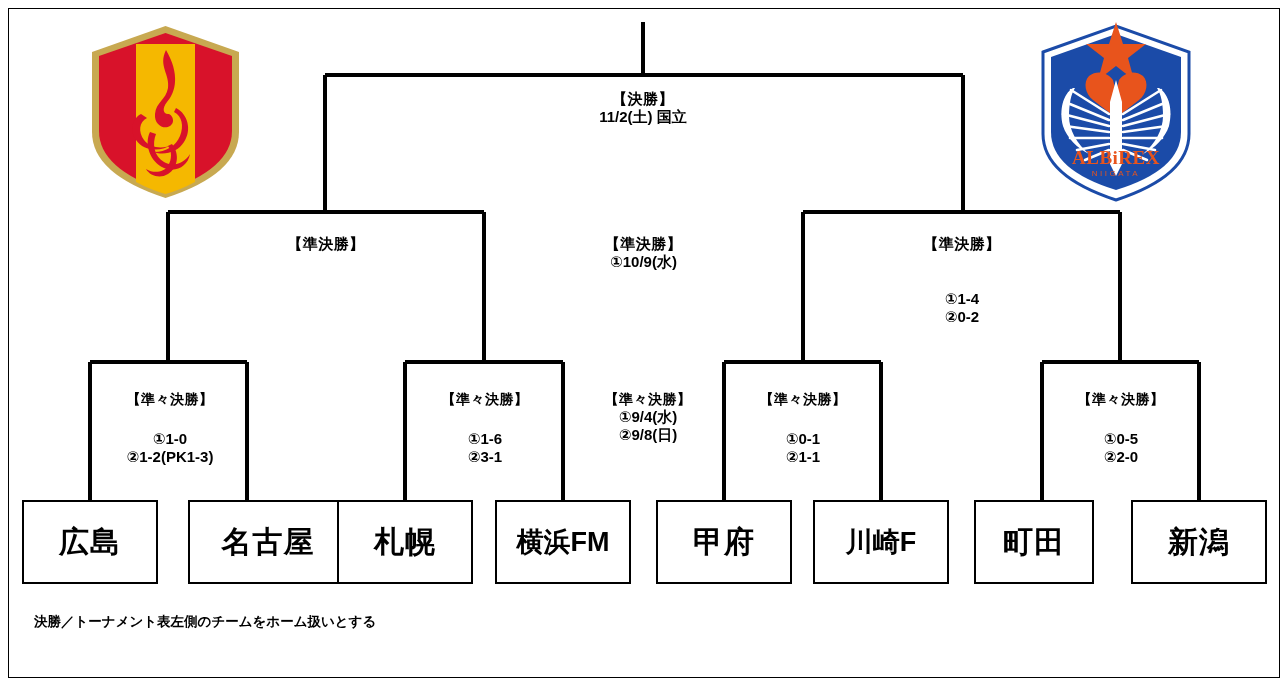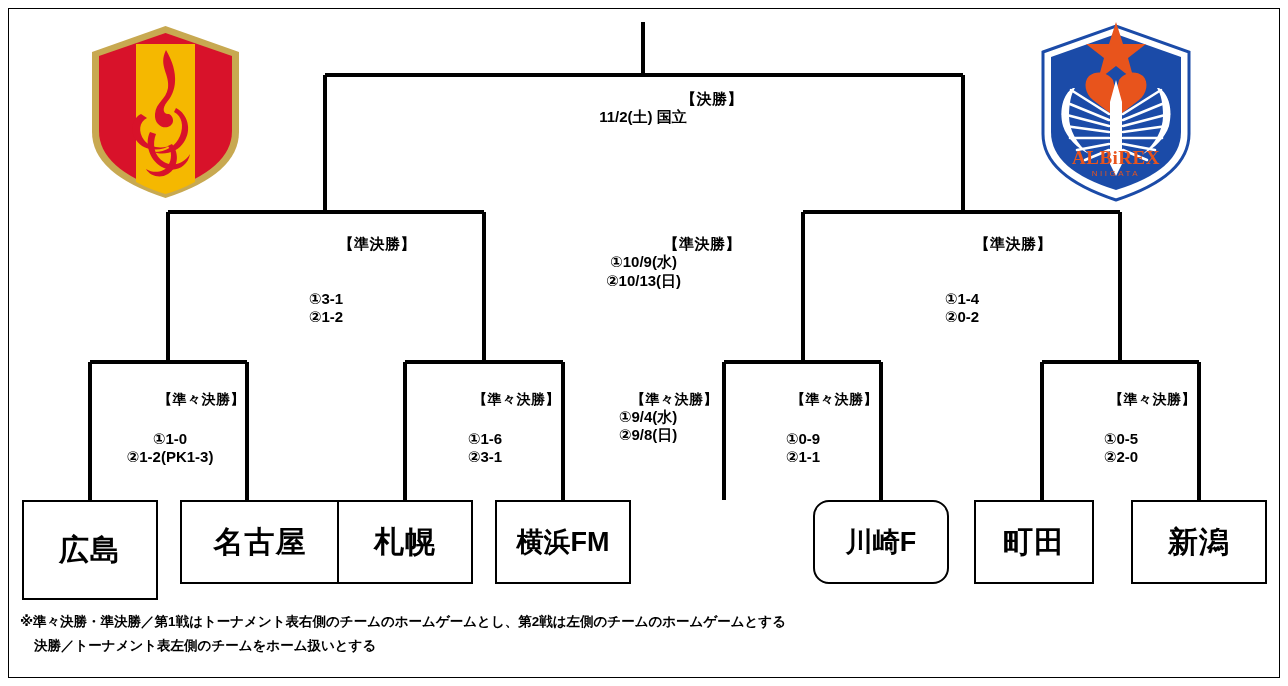"【決勝】" .round-title { text-align: right -> none }
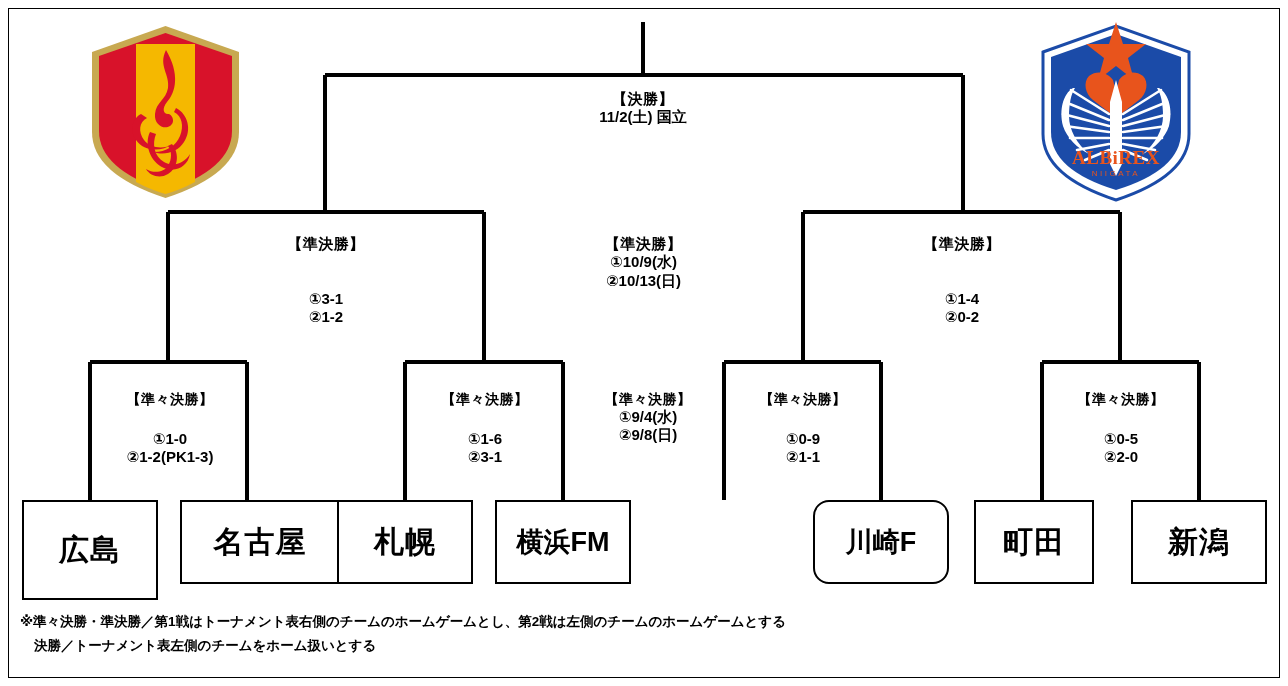"②10/13(日)" div.score-line { html: <div>②10/13(日)</div> -> none }
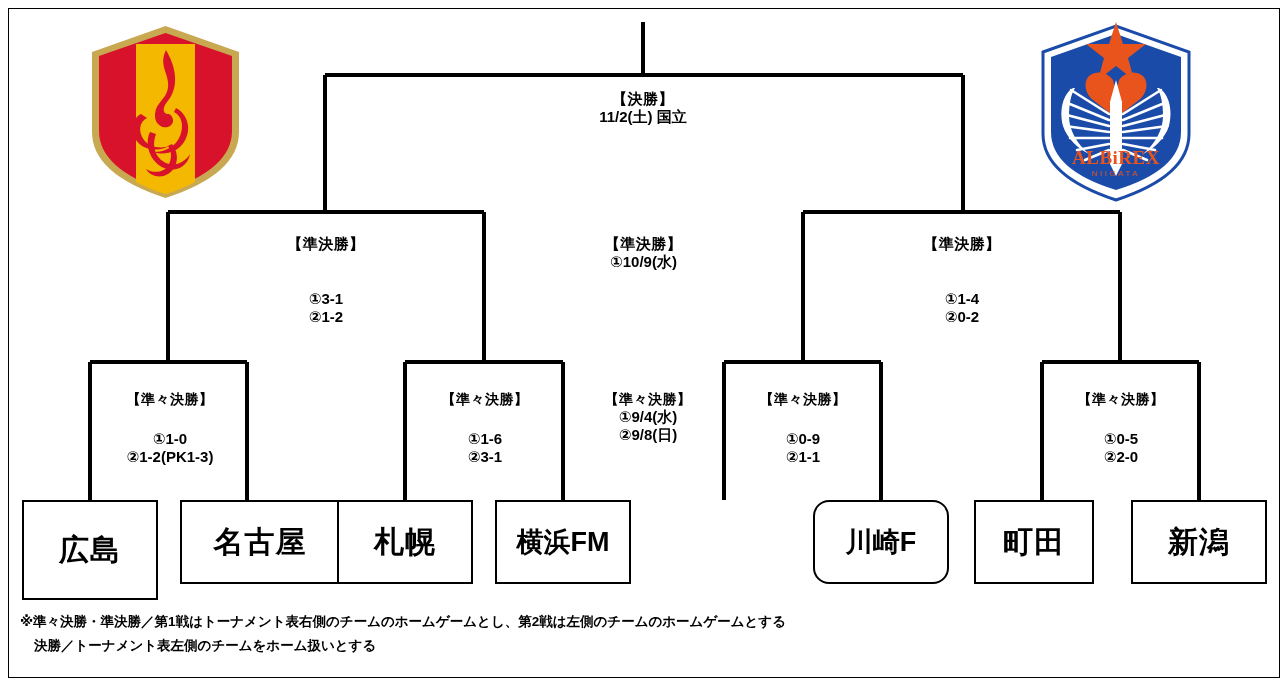"①3-1" div.label { html: <div> <div>①3-1</div> <div>②1-2</div> </div> -> none }
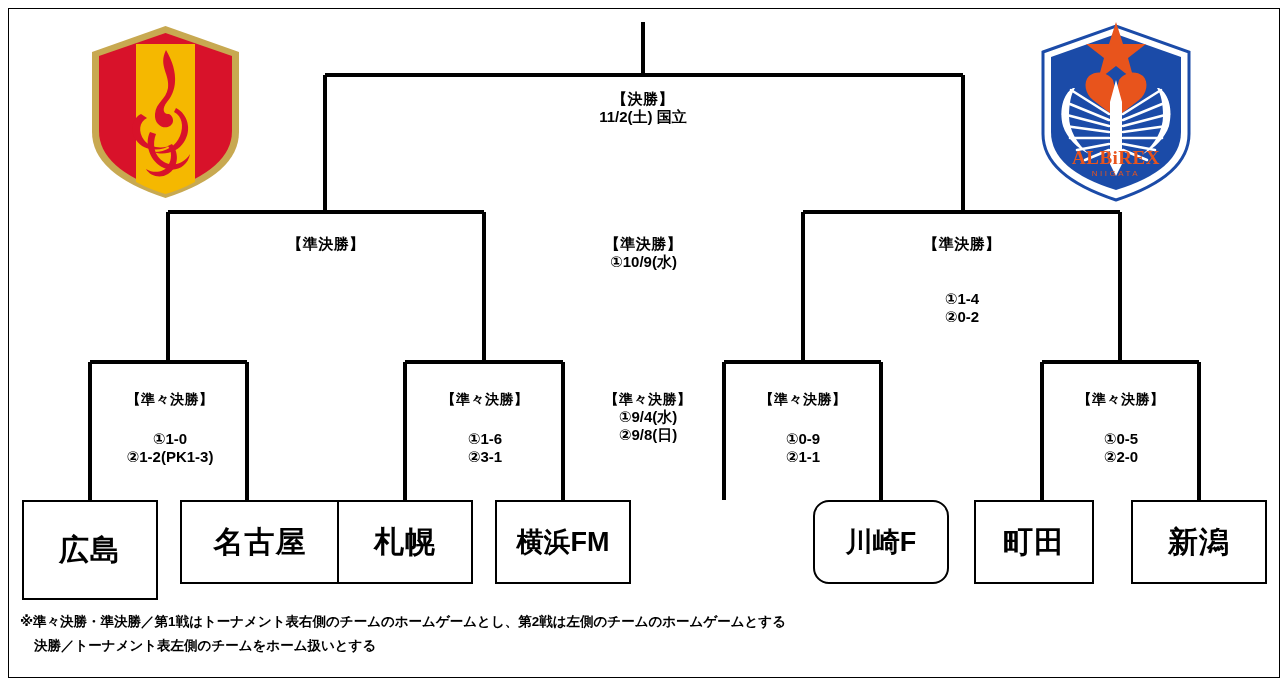"①0-9" div.score-line { text: ①0-9 -> ①0-1 }
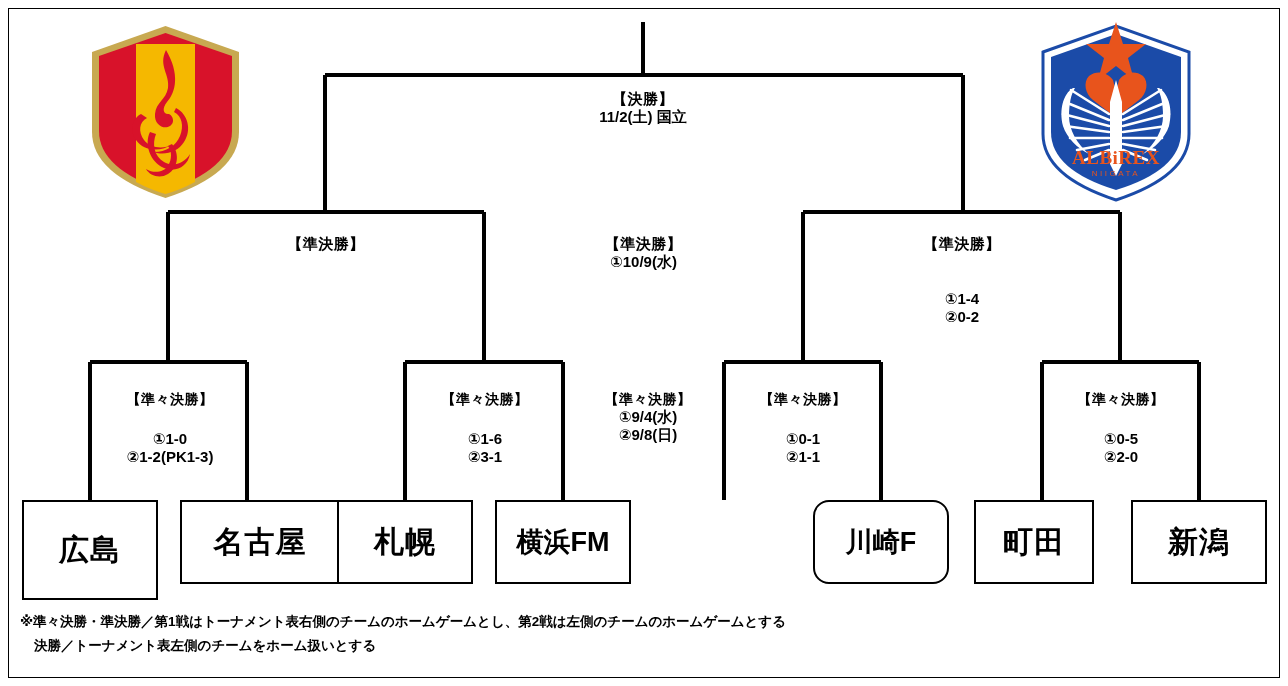"広島" div.team-box { height: 100px -> 84px }
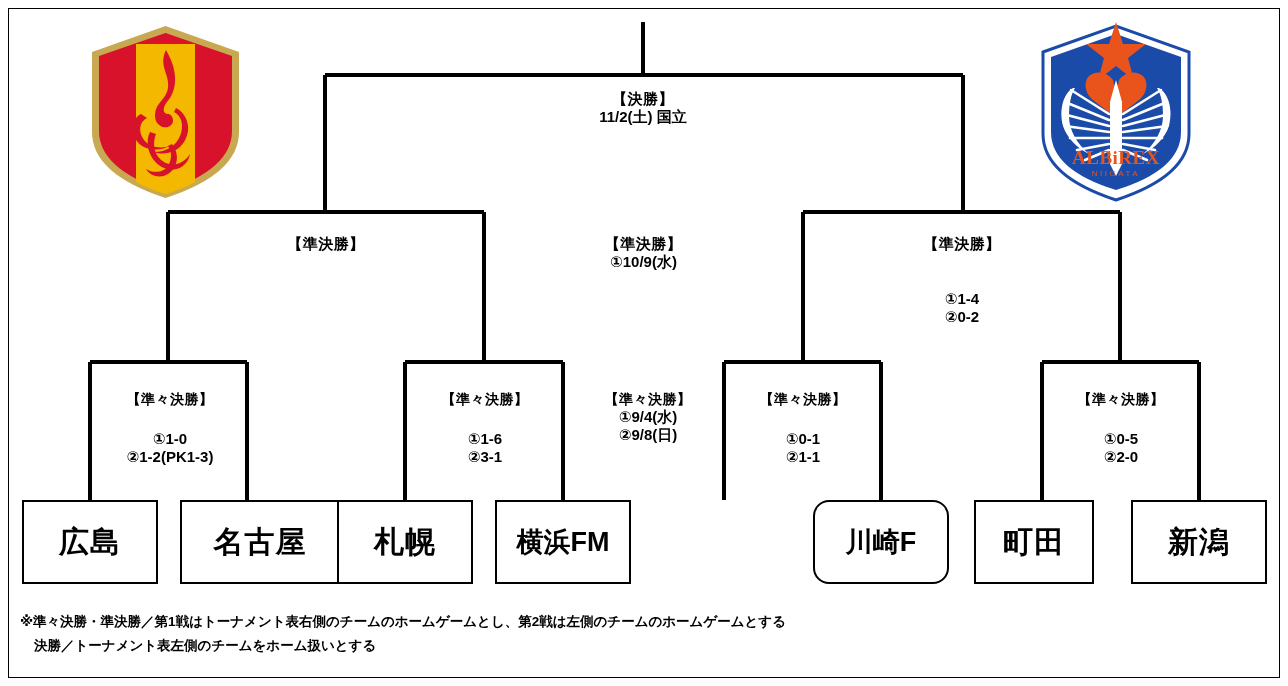"名古屋" div.team-box { left: 180px -> 188px }
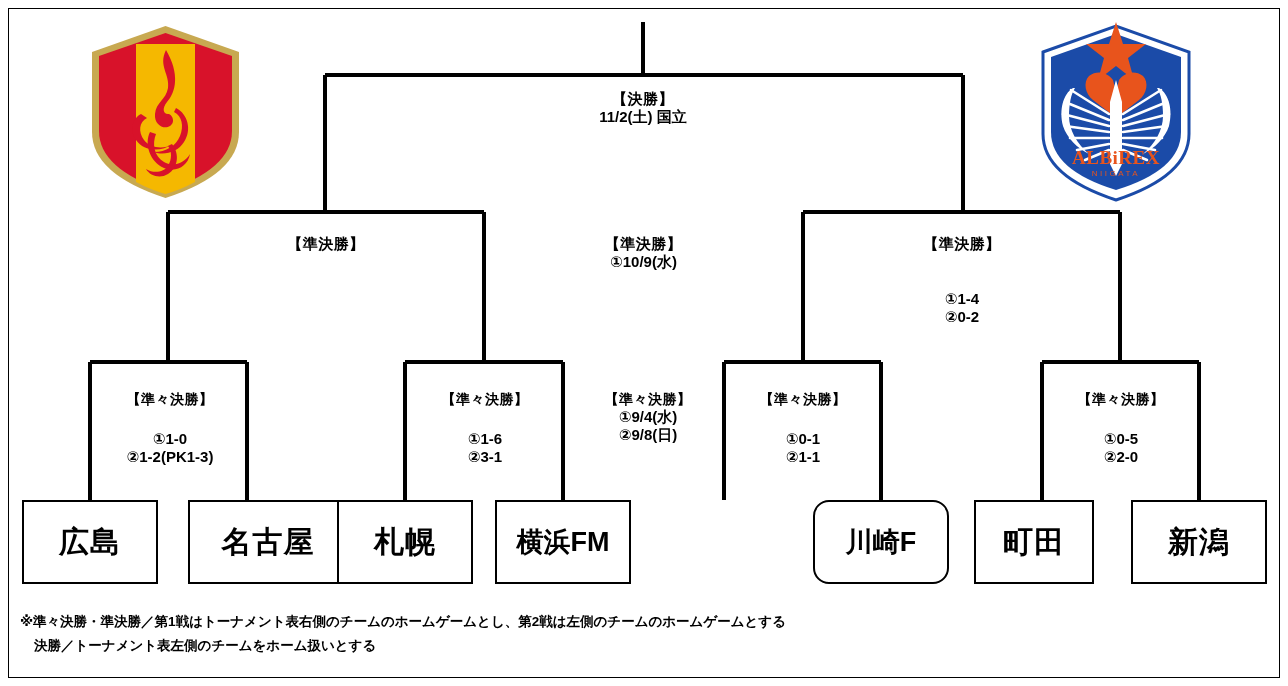"甲府" div.team-box { html: none -> <div> <span>甲府</span> </div> }
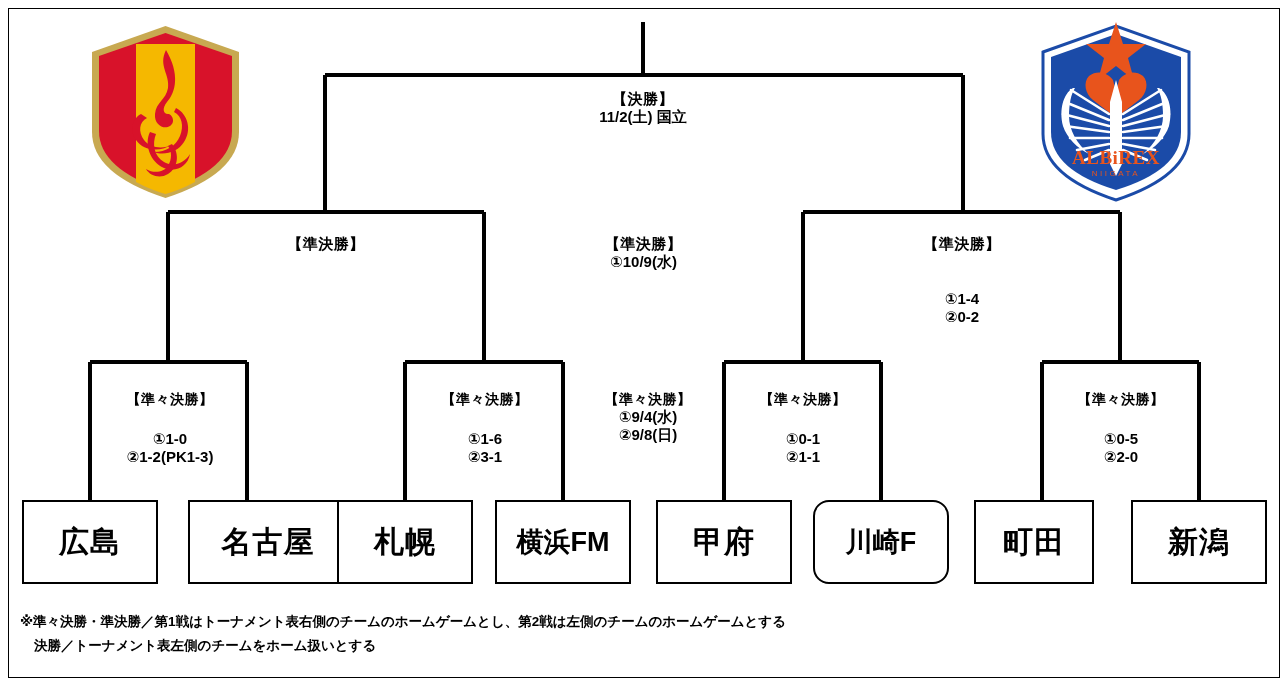"川崎F" div.team-box { border-radius: 16px -> none }
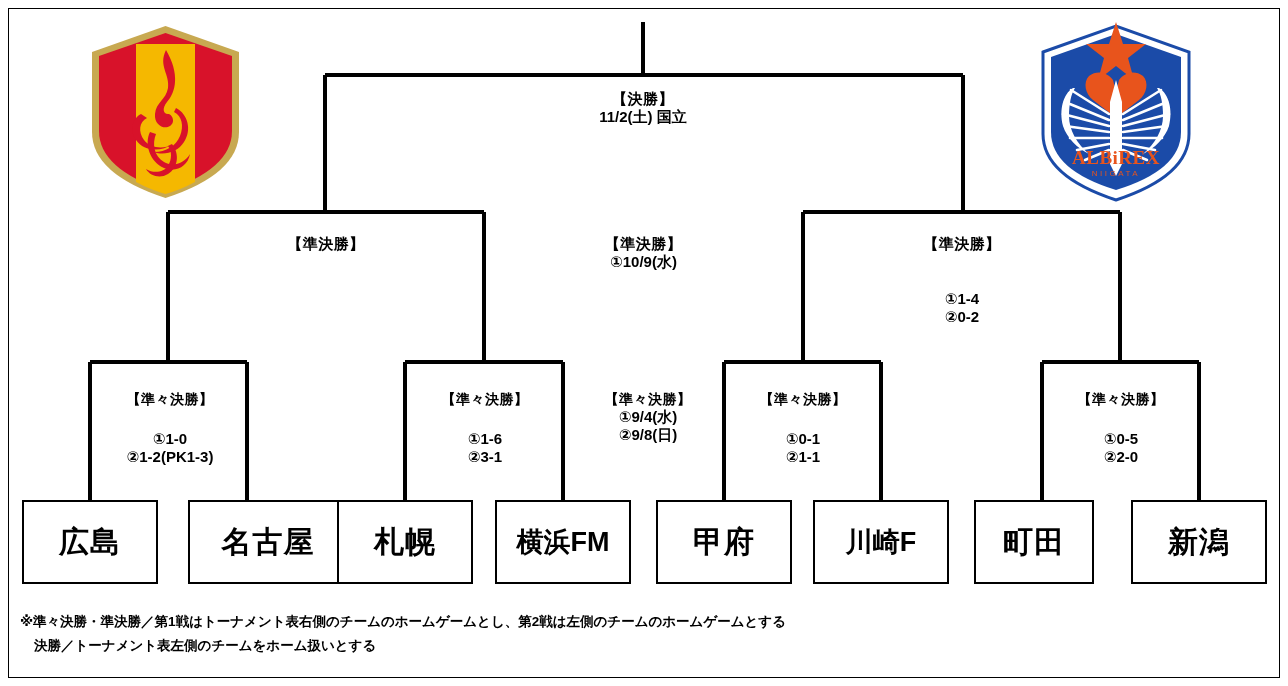"※準々決勝・準決勝／第1戦はトーナメント表右側のチームのホームゲームとし、第2戦" span { html: <span>※準々決勝・準決勝／第1戦はトーナメント表右側のチームのホームゲームとし、第2戦は左側のチームのホームゲームとする</span> -> none }
